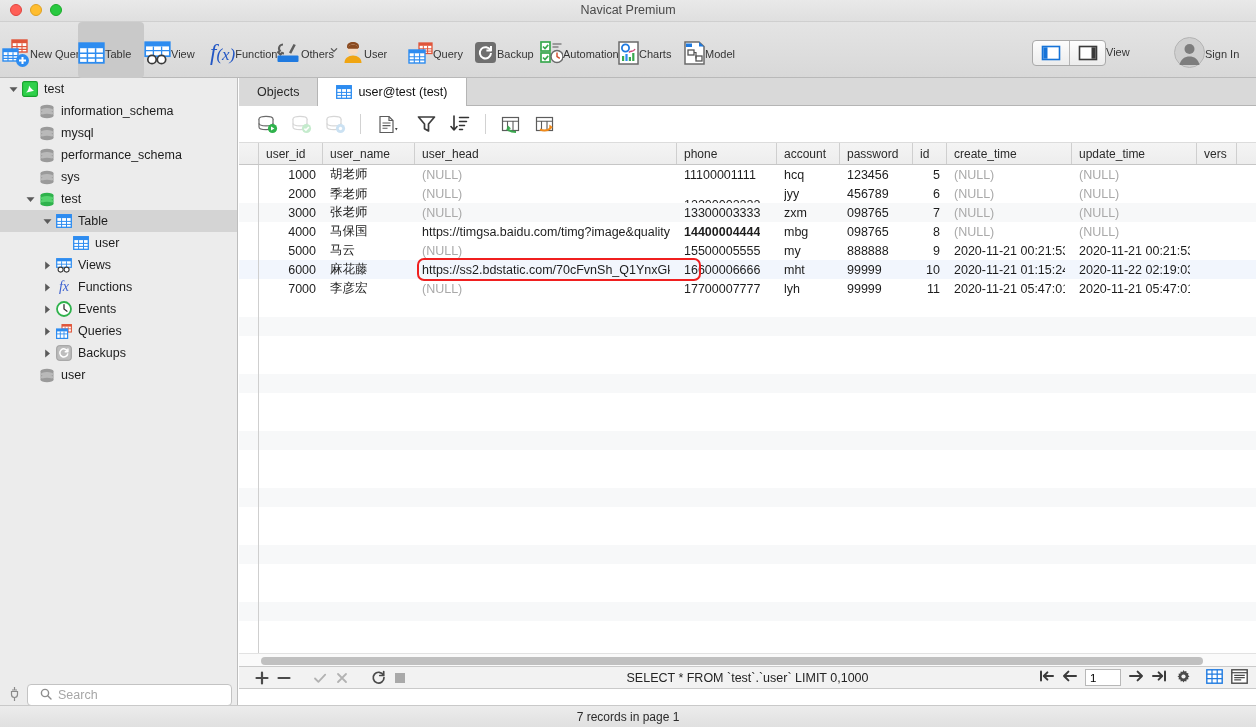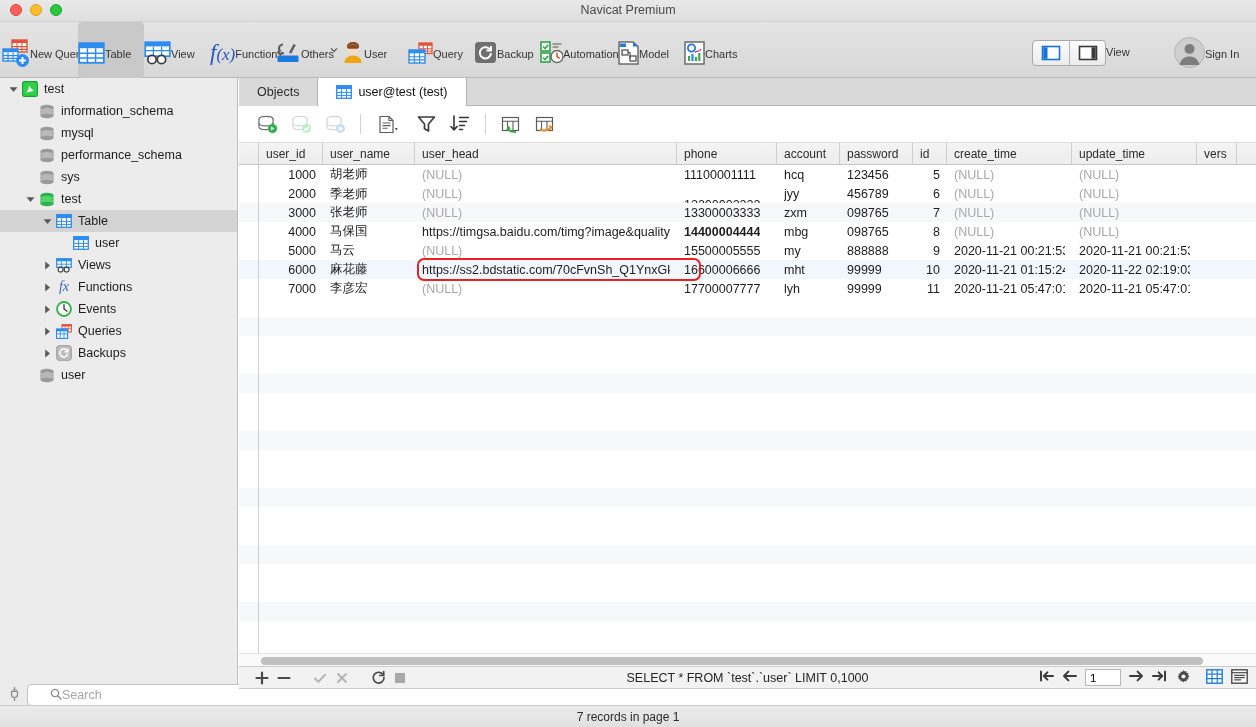"Model" div.tbtn { order: before "Charts" -> after "Charts" }
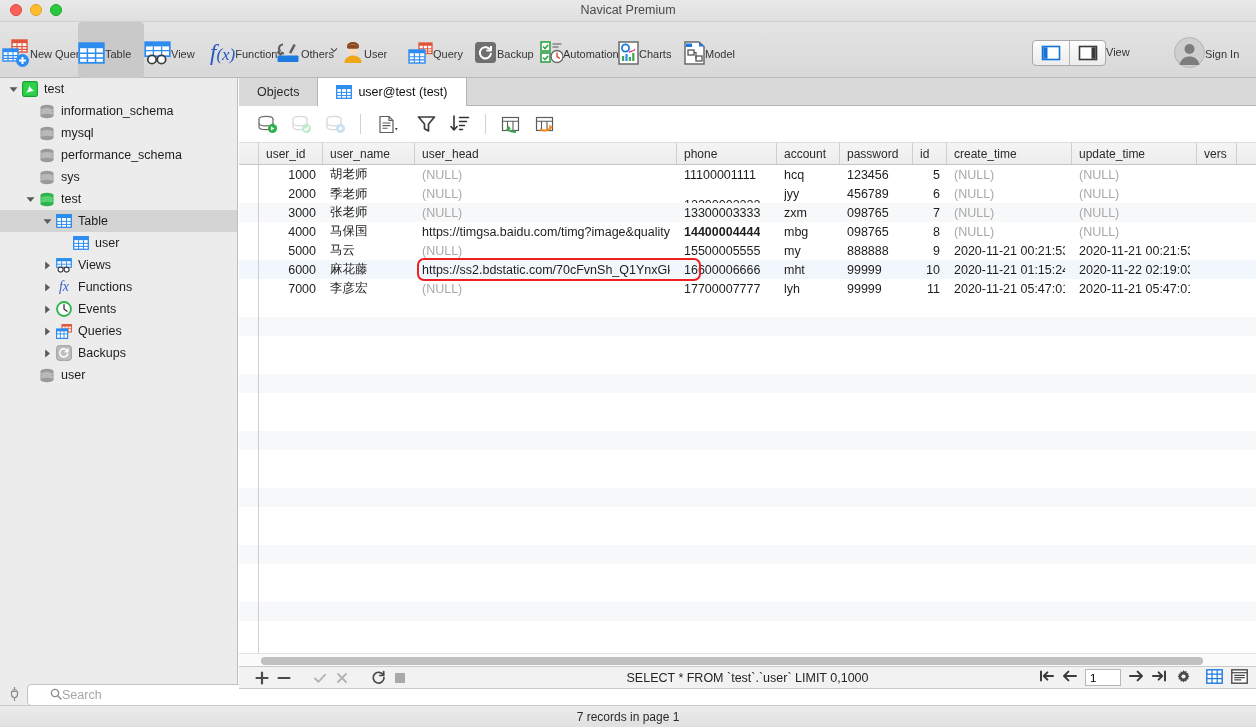"Search" .searchbox { gap: 0 -> 6px; padding: 0 22px -> 0 12px }
